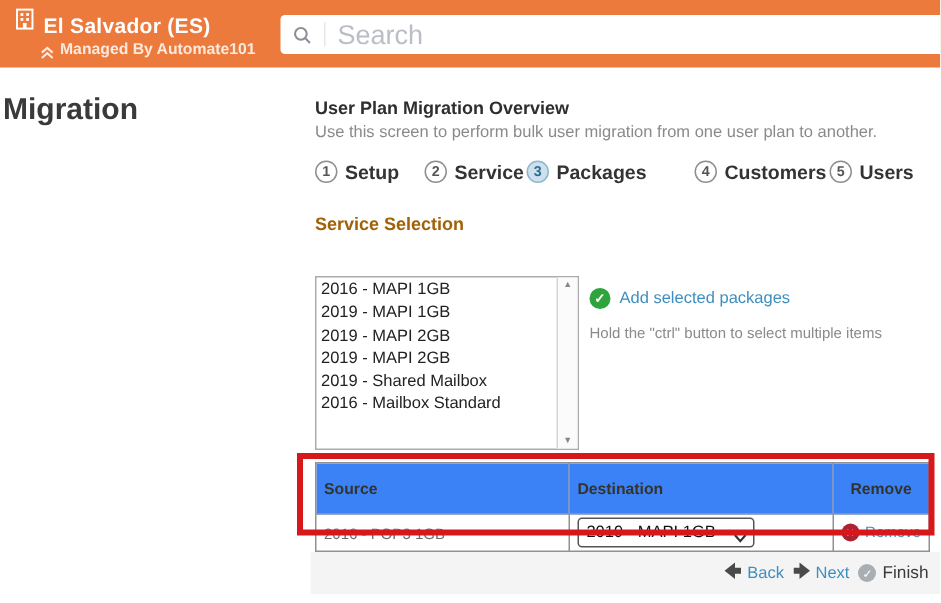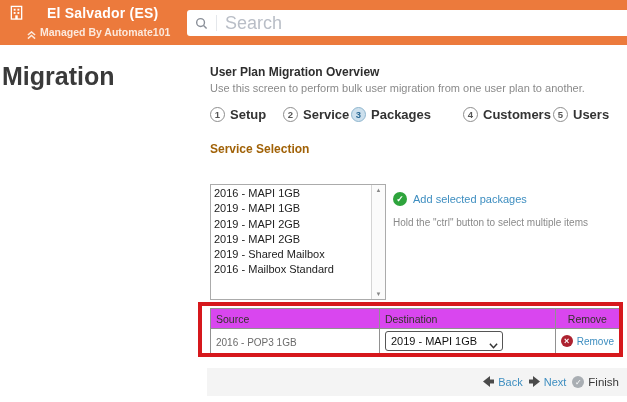"El Salvador (ES)" .brand-row { align-items: flex-start -> flex-end; gap: 23px -> 5px }
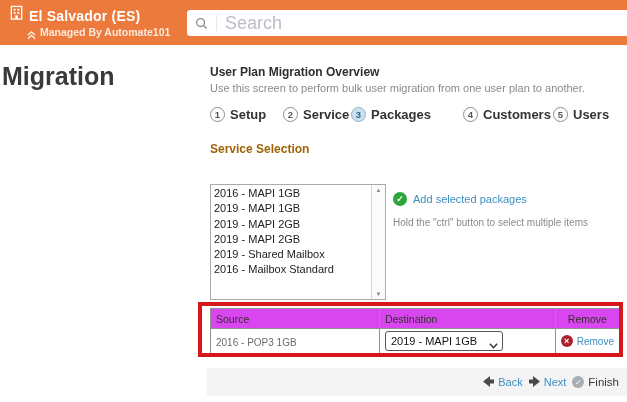"Migration" .page-title { font-size: 25px -> 20px }
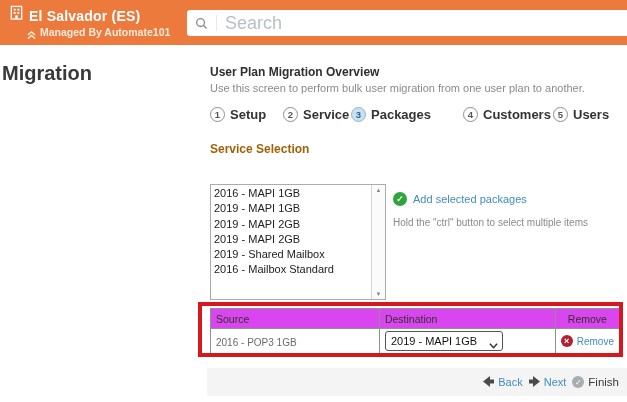"Source" table.map th { background: #d946ef -> #3b82f6; font-weight: normal -> bold; height: 20px -> 34px }
